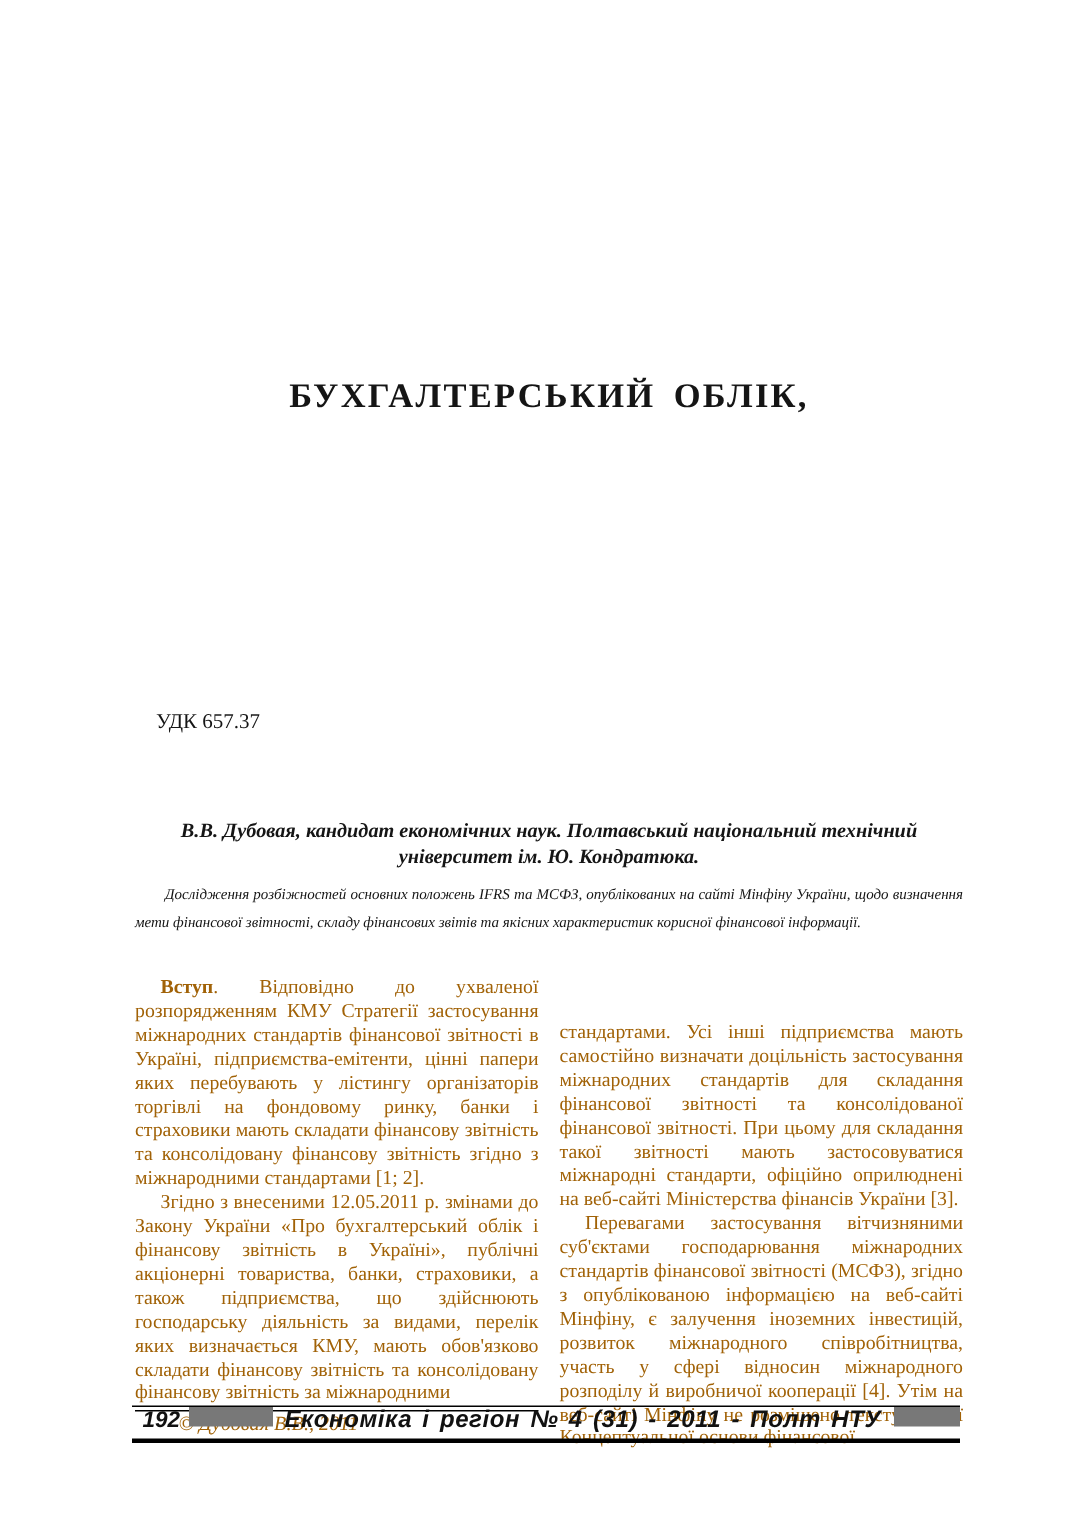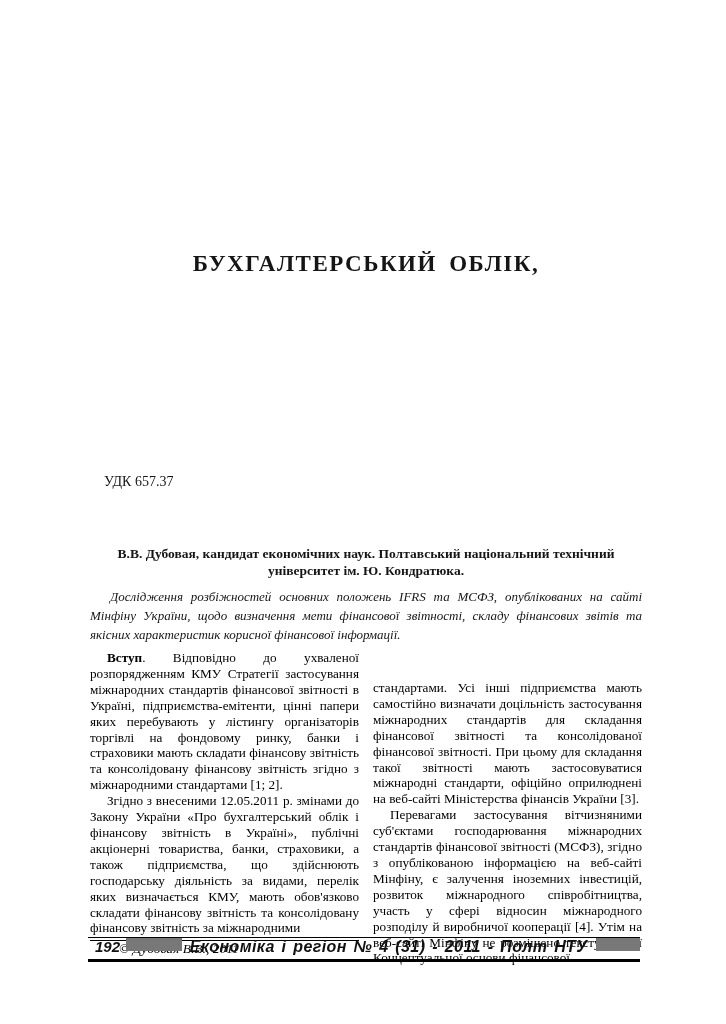"В.В. Дубовая, кандидат економічних наук." .authors { font-style: none -> italic }
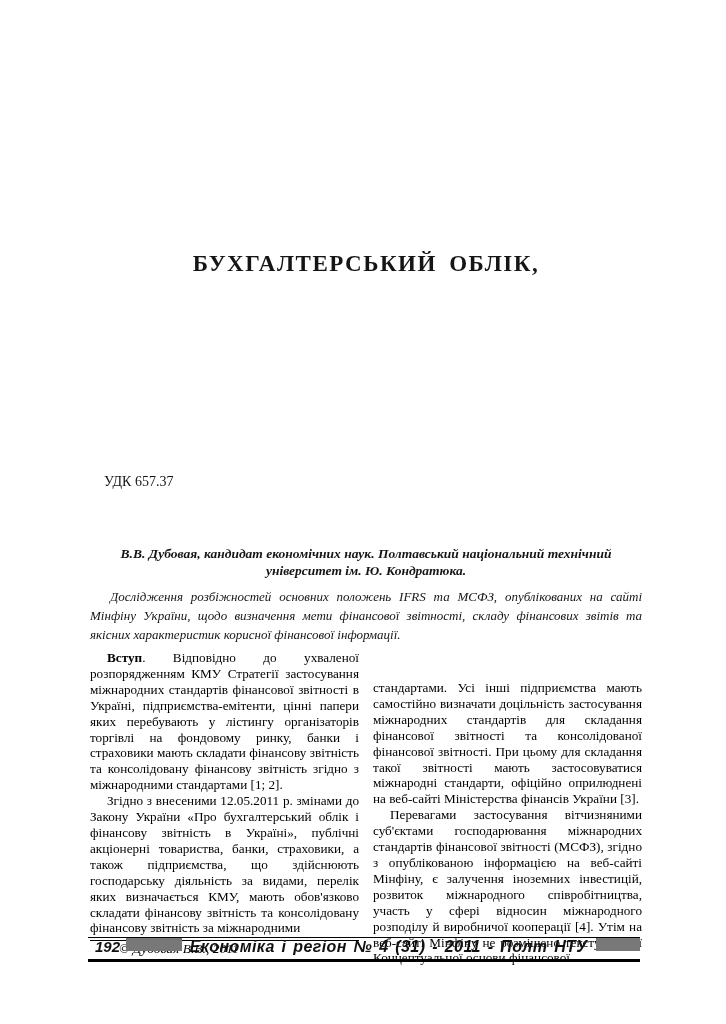"Дослідження розбіжностей основних" .abstract { font-size: 13px -> 10px }
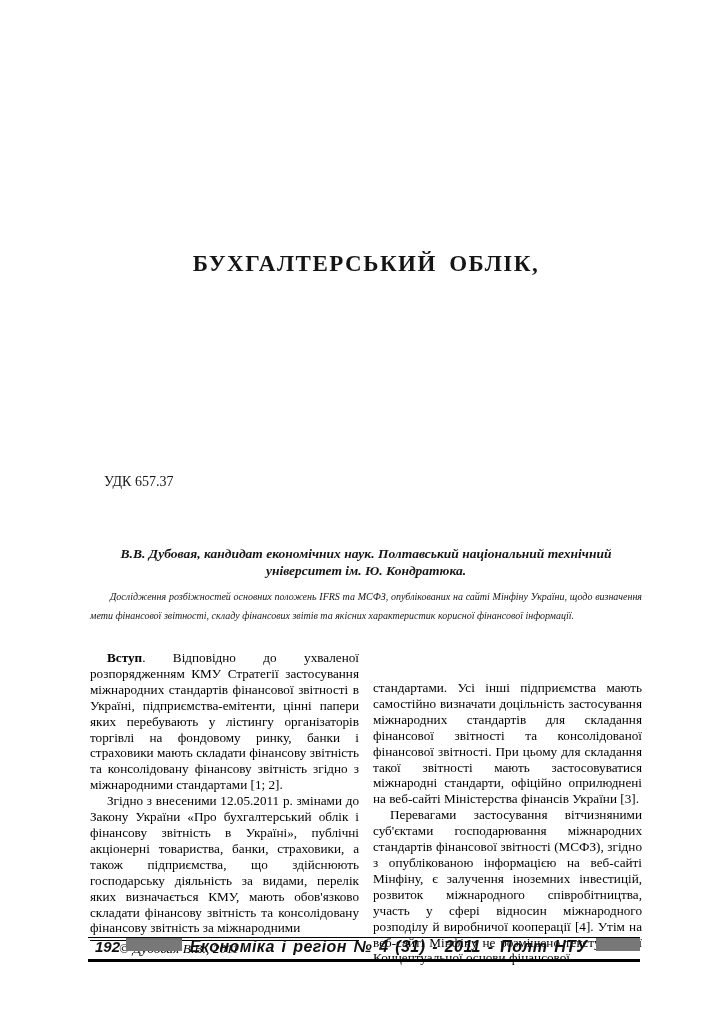"Вступ. Відповідно до ухваленої" .col { color: #000000 -> #a16207 }
